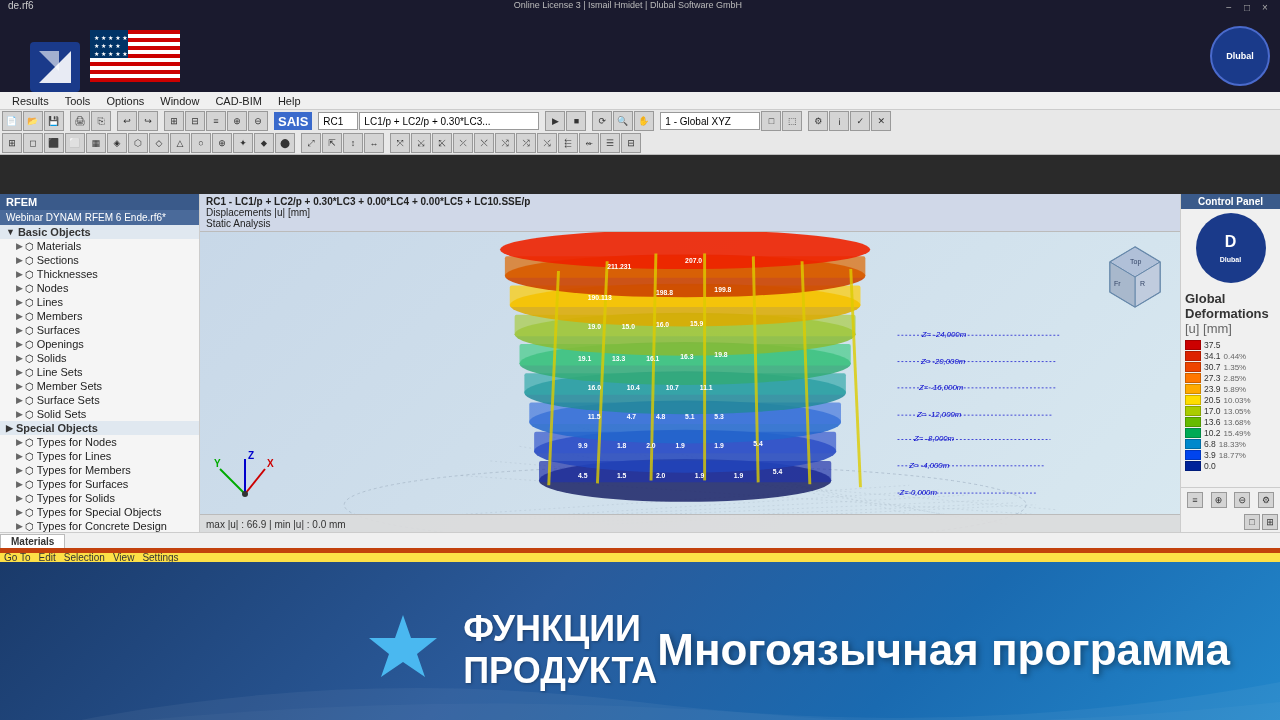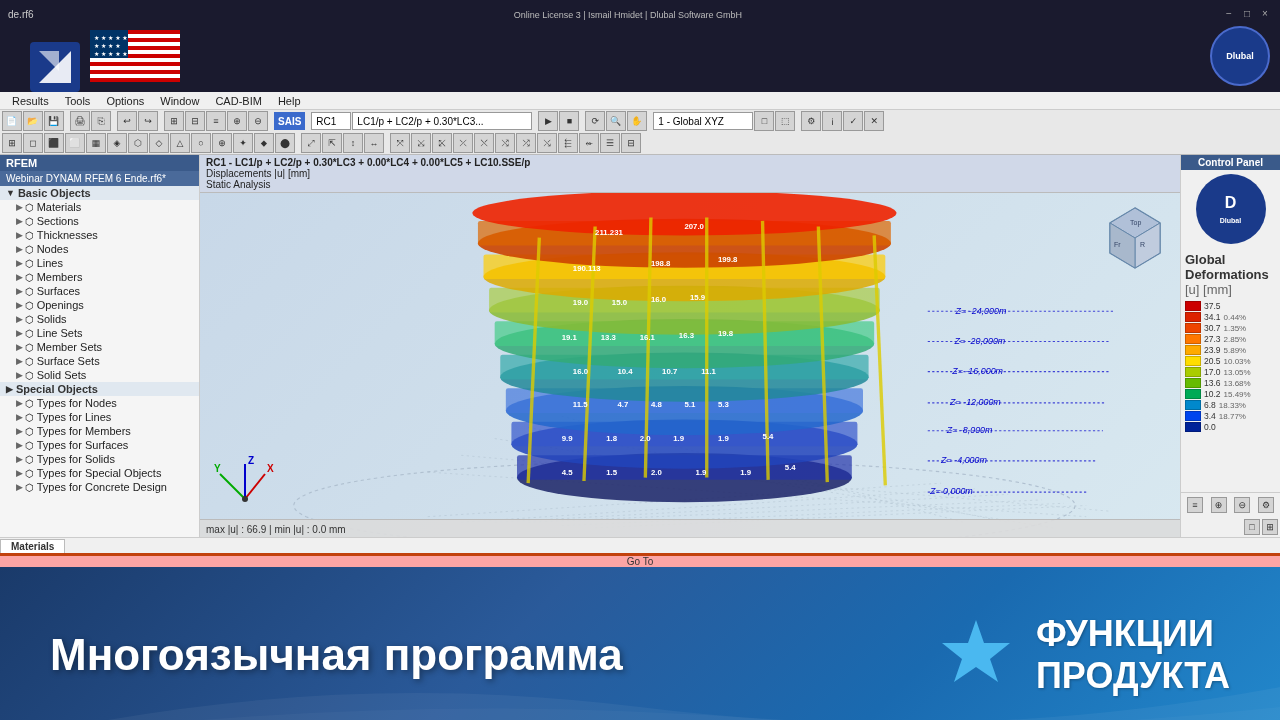"de.rf6" #titlebar { align-items: flex-end -> flex-start }
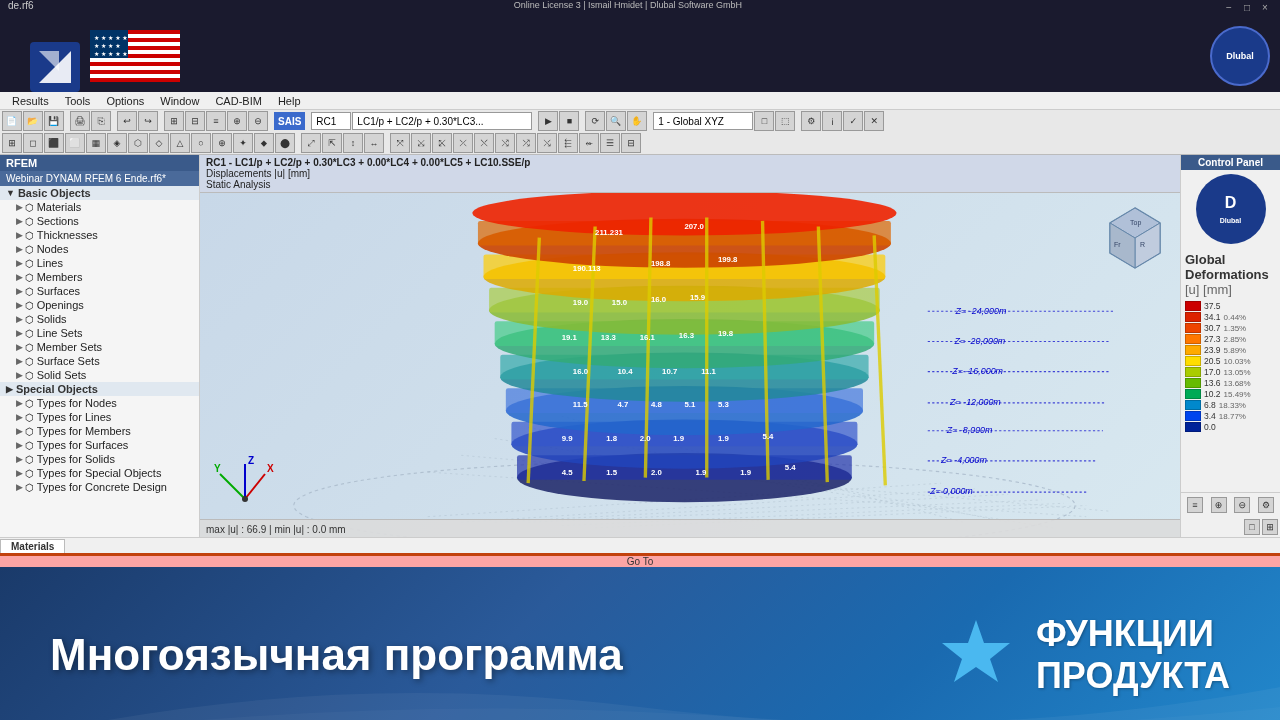"SAIS" div { font-size: 10px -> 13px }
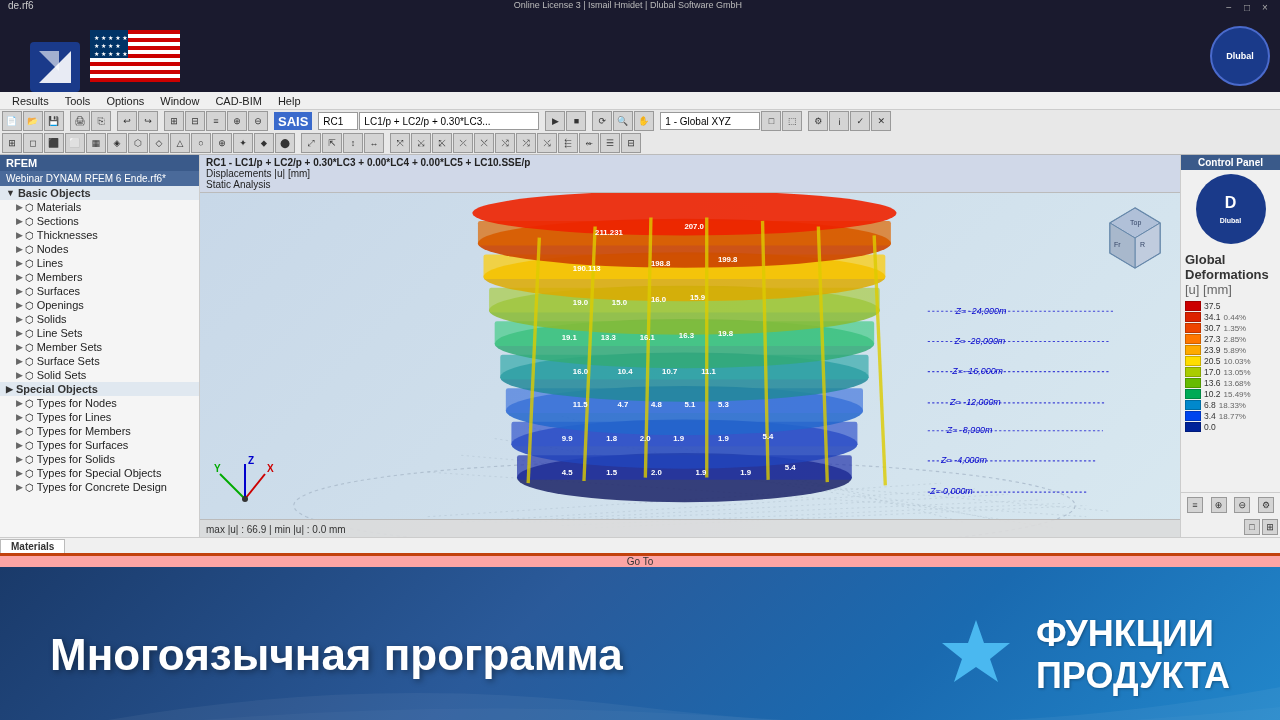"RFEM" div { height: 382px -> 338px; margin-top: none -> 39px }
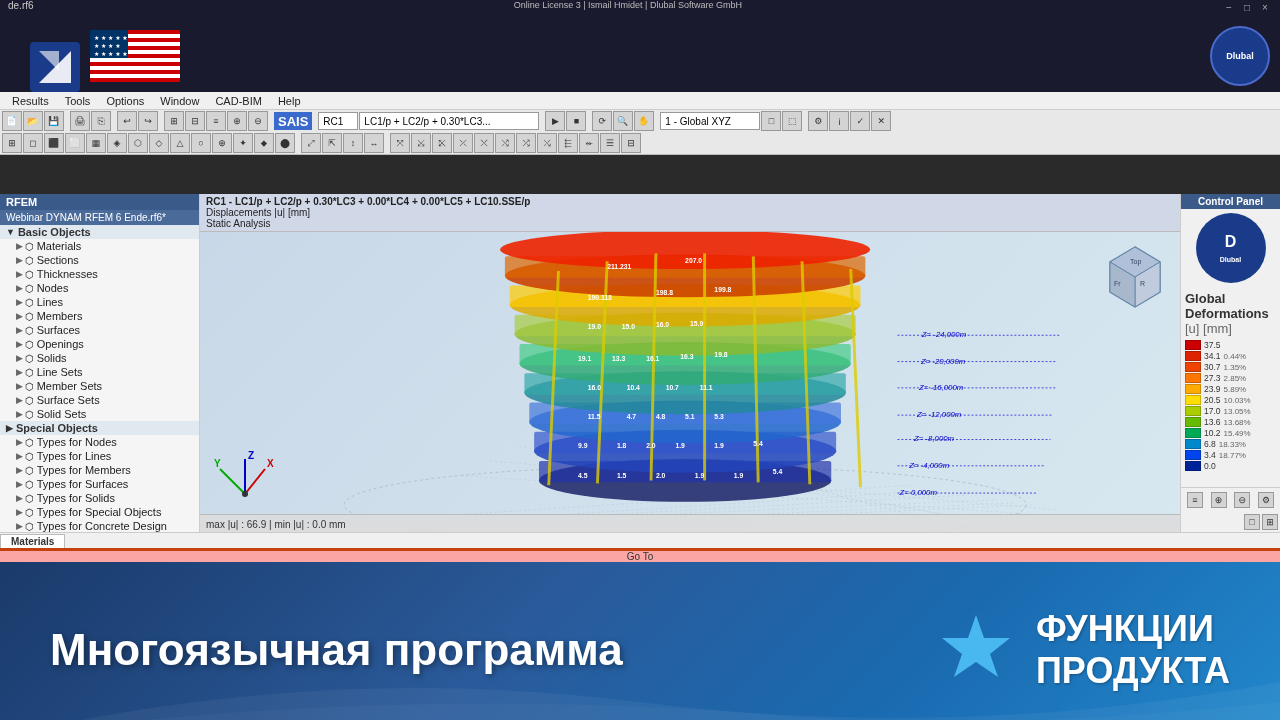"3.4" span.legend-value { text: 3.4 -> 3.9 }
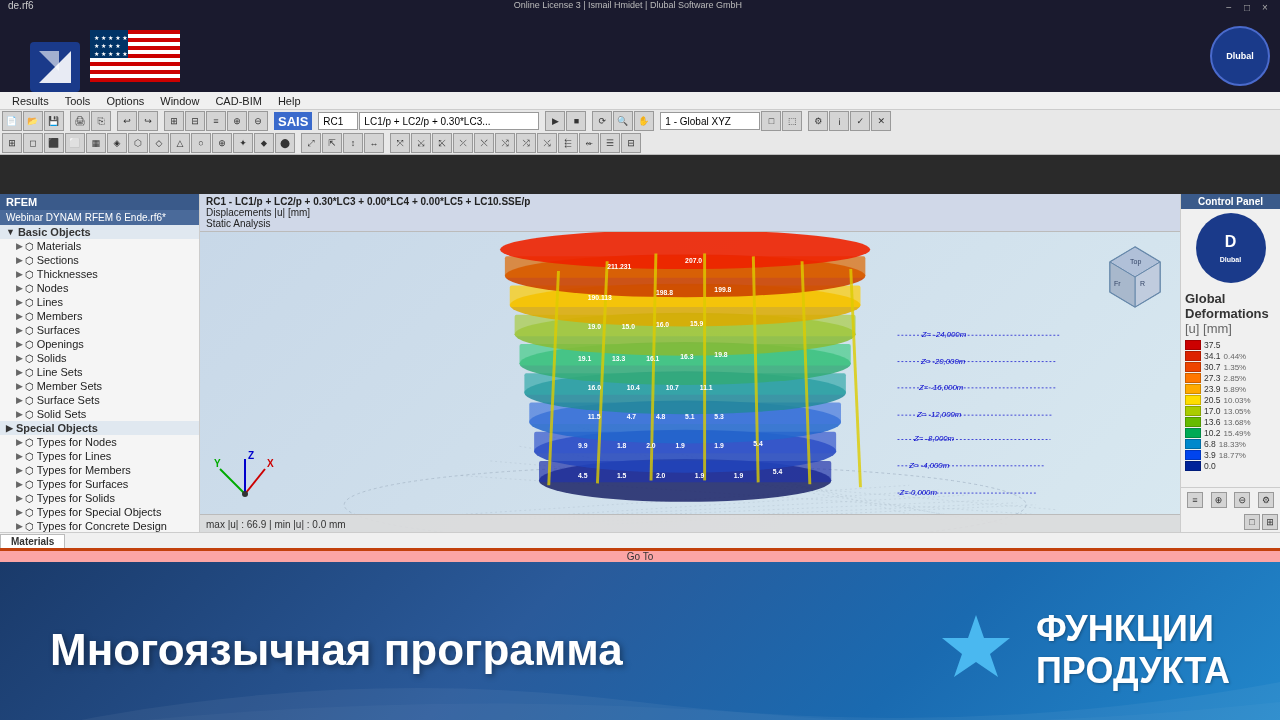"Go To" #bottom-toolbar { background: #fca5a5 -> #fde047; border-top: 3px solid #c2410c -> 5px solid #c2410c; flex-direction: column -> none }
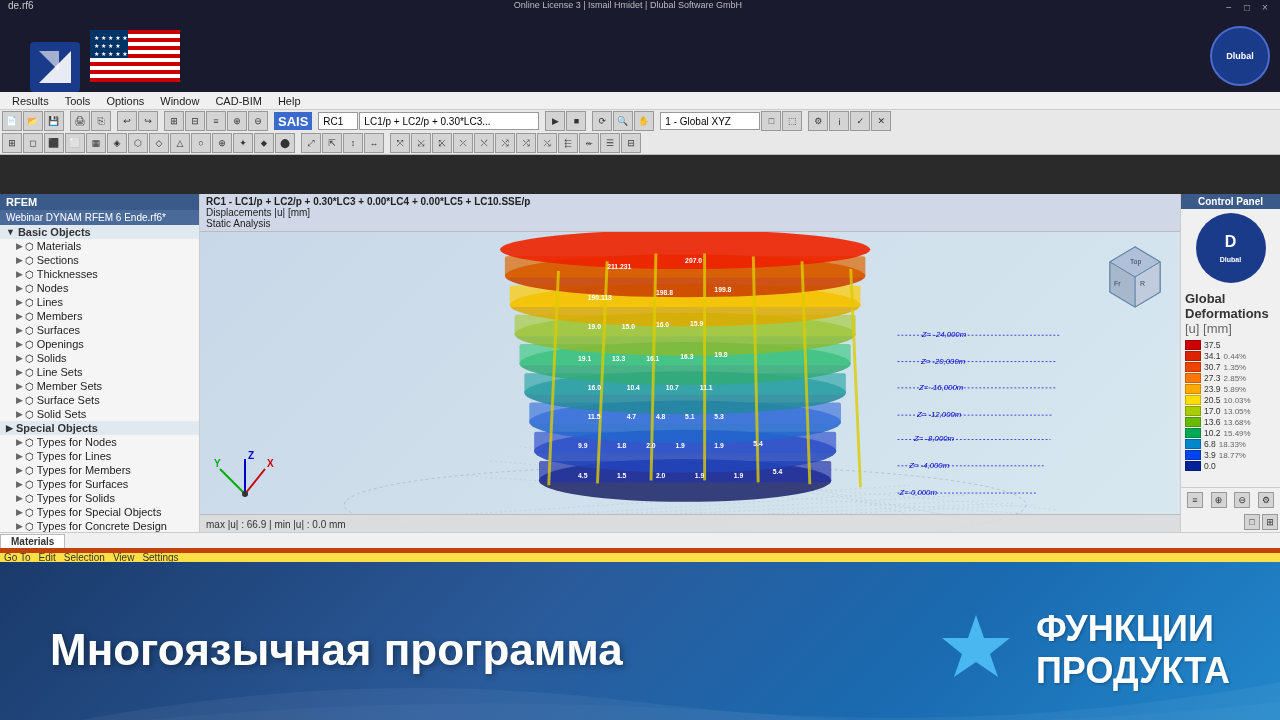"Многоязычная программа" div { order: before "ФУНКЦИИ" -> after "ФУНКЦИИ" }
